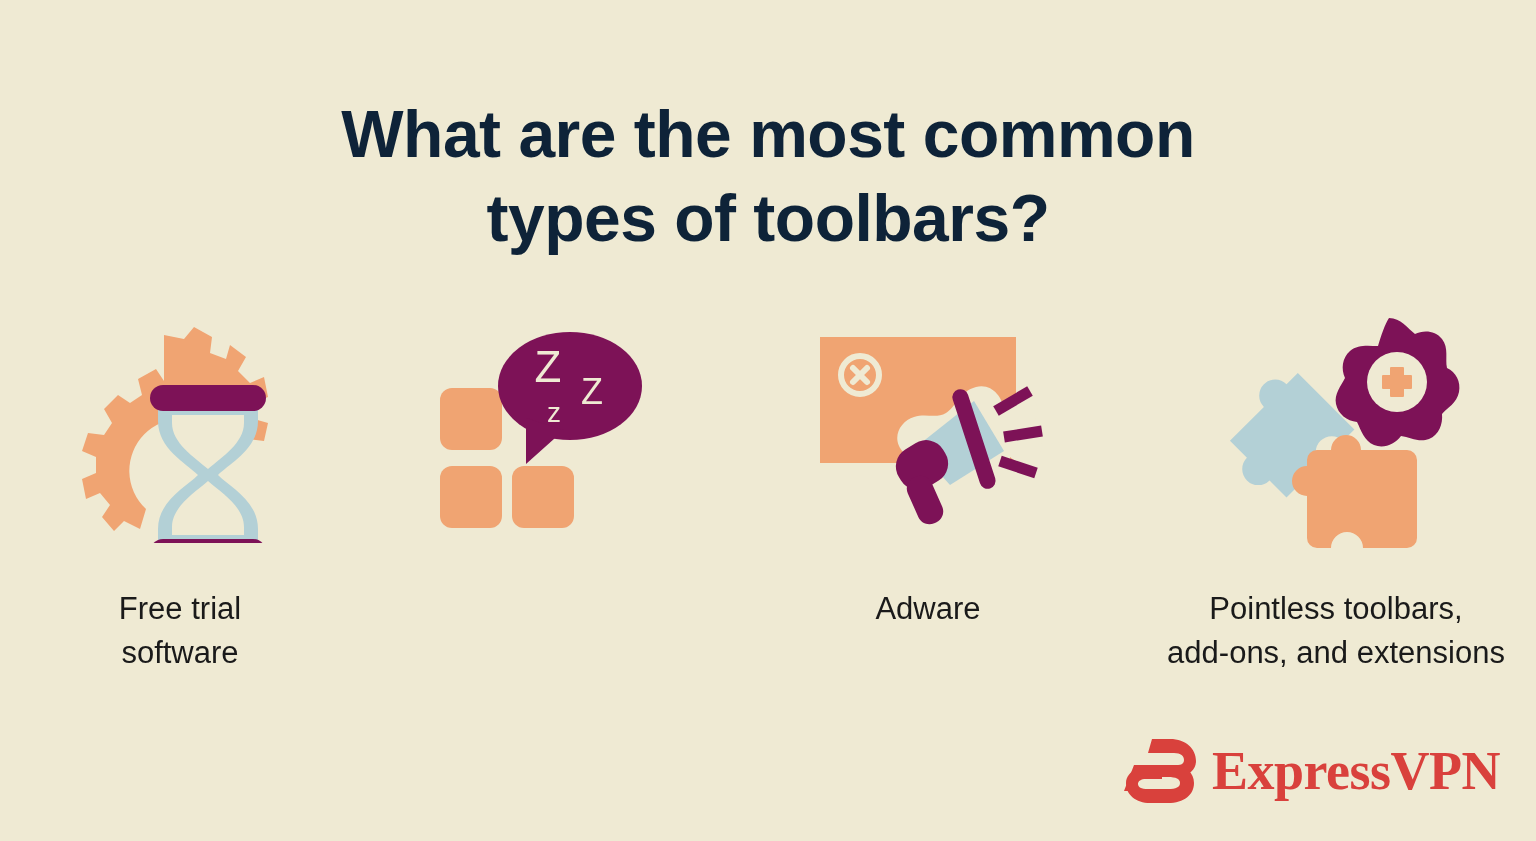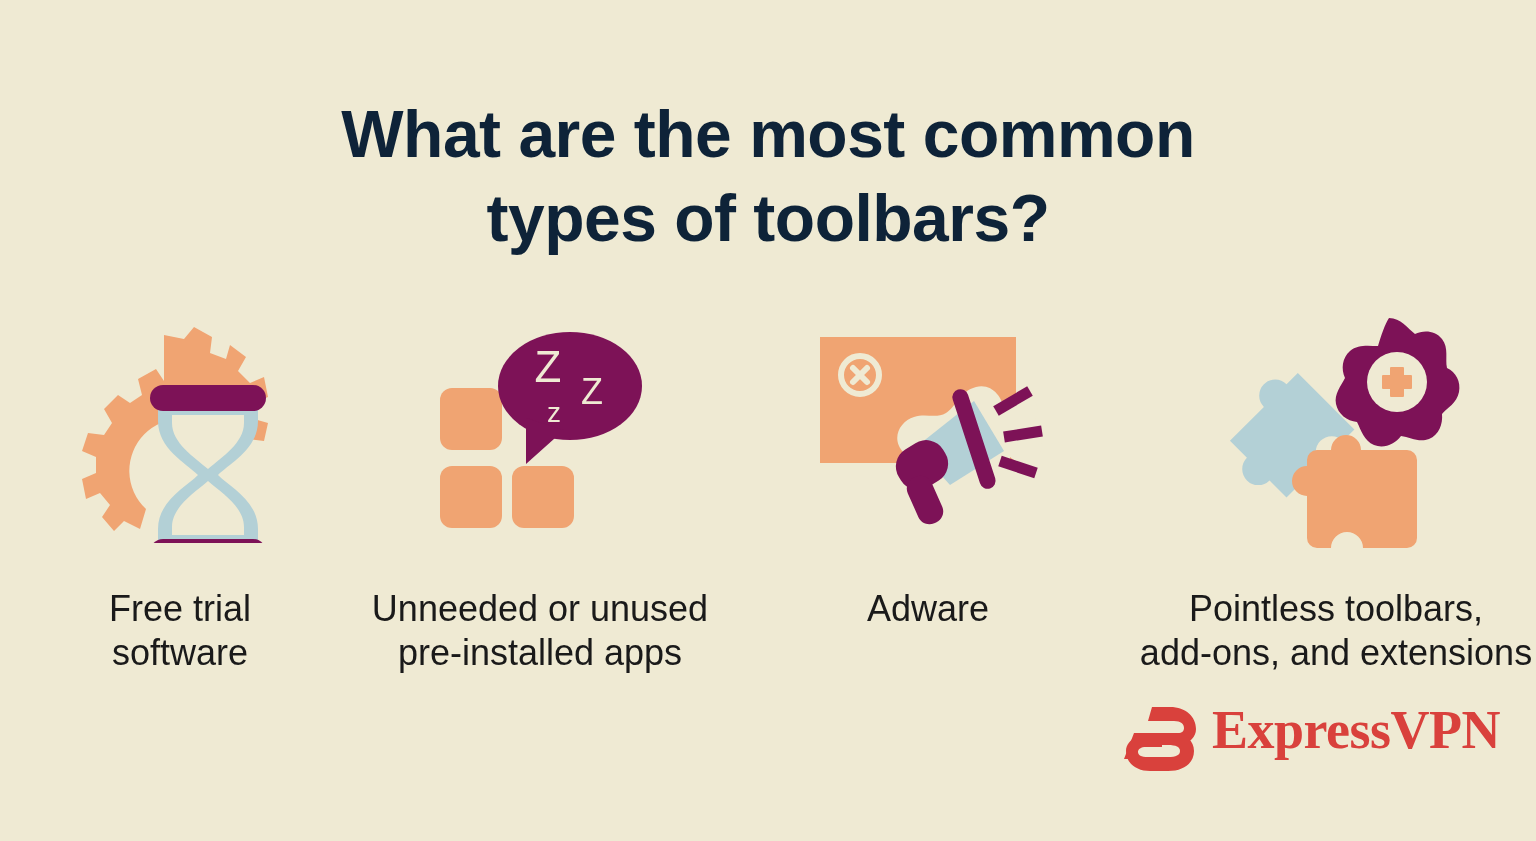"Free trial" .caption { font-size: 36px -> 31px }
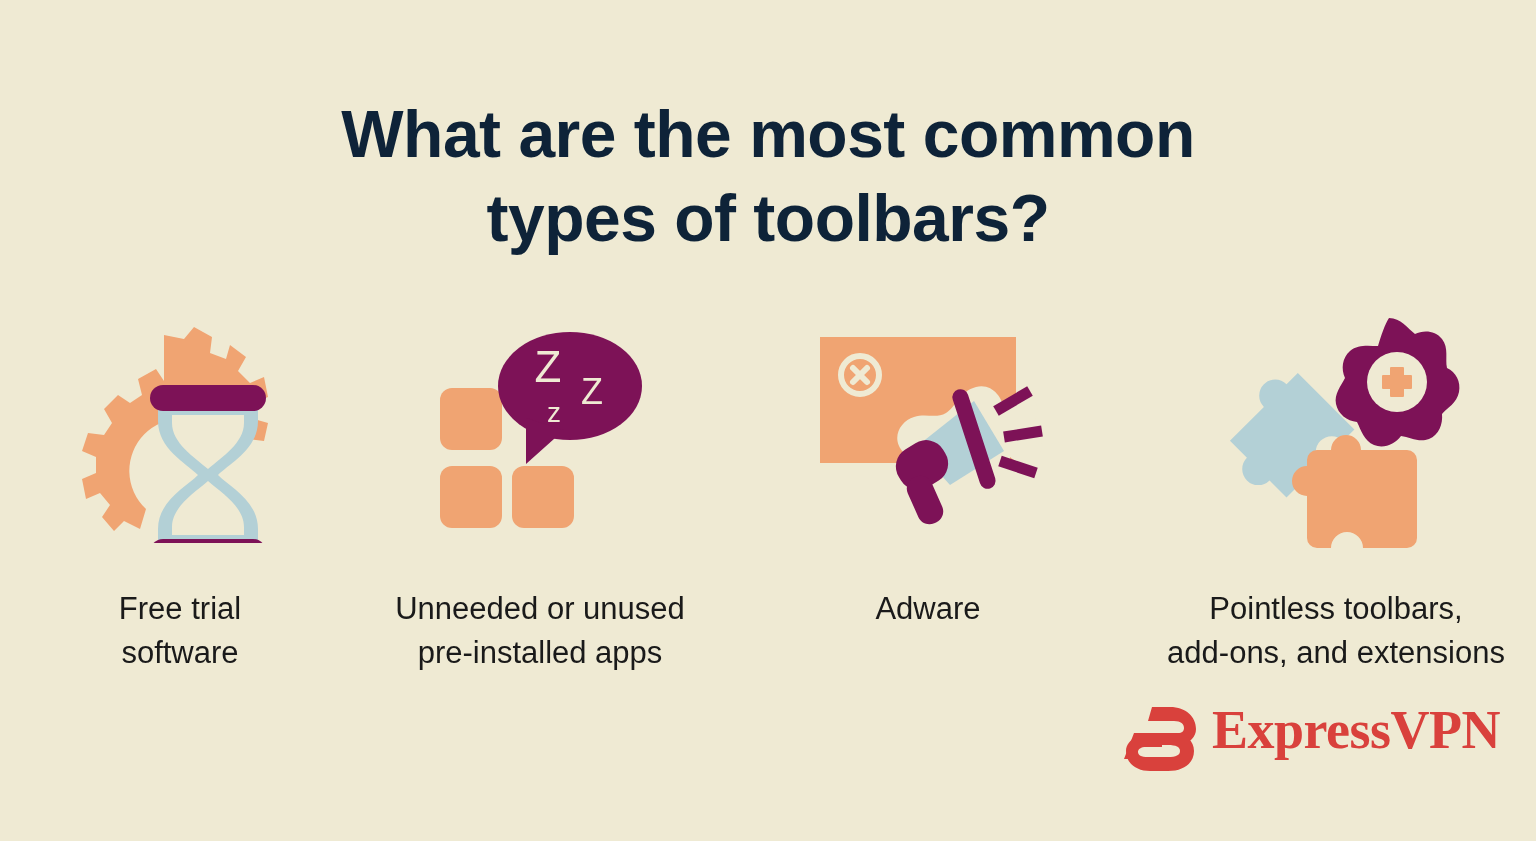"Unneeded or unused" div.caption { html: <div>Unneeded or unused pre-installed apps</div> -> none }
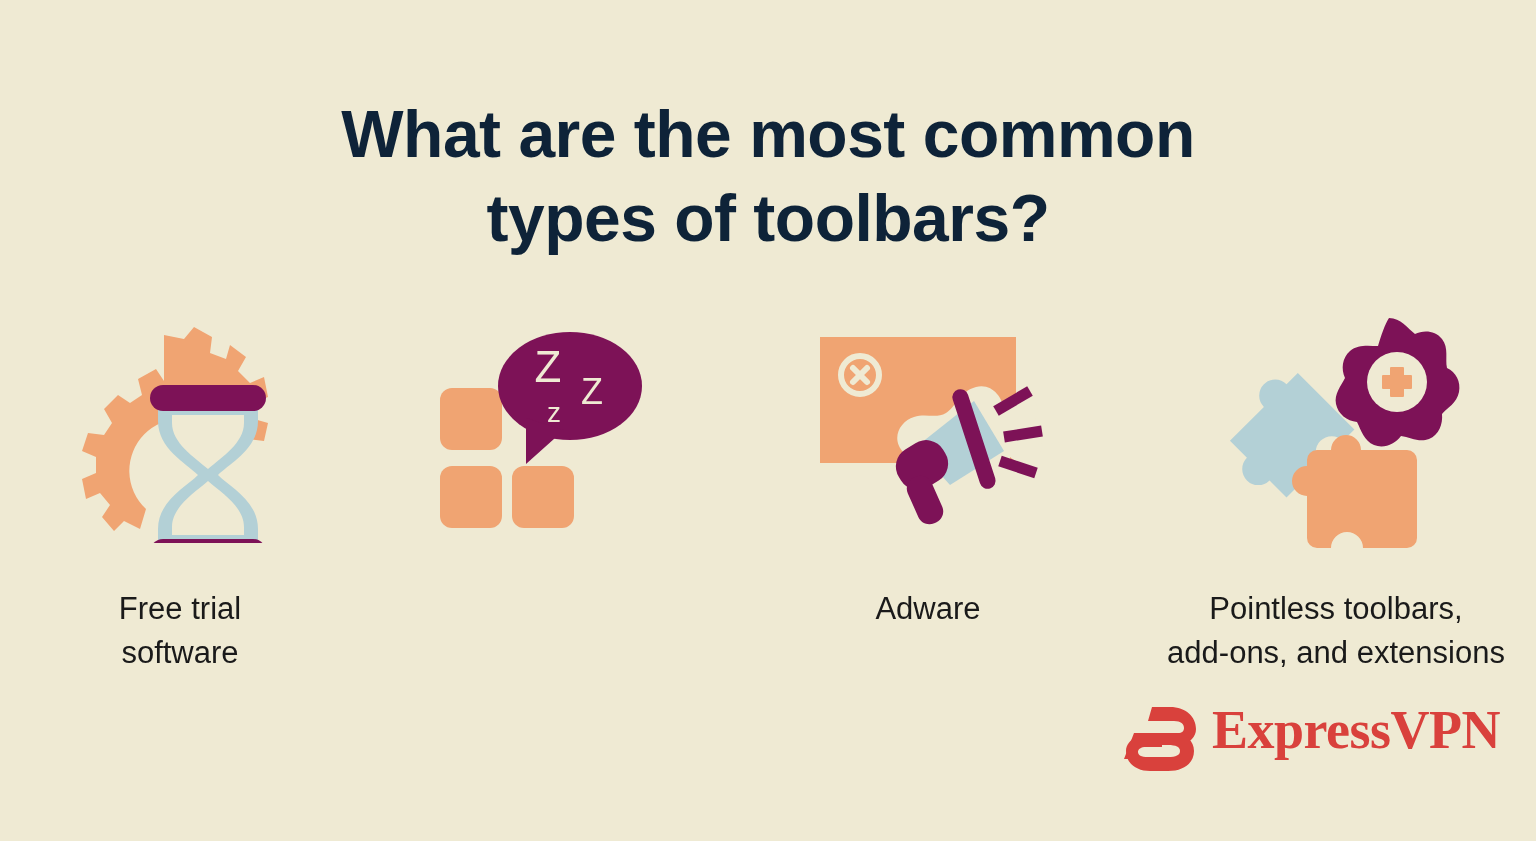"ExpressVPN" .logo { align-items: flex-start -> center; top: 703px -> 735px }
